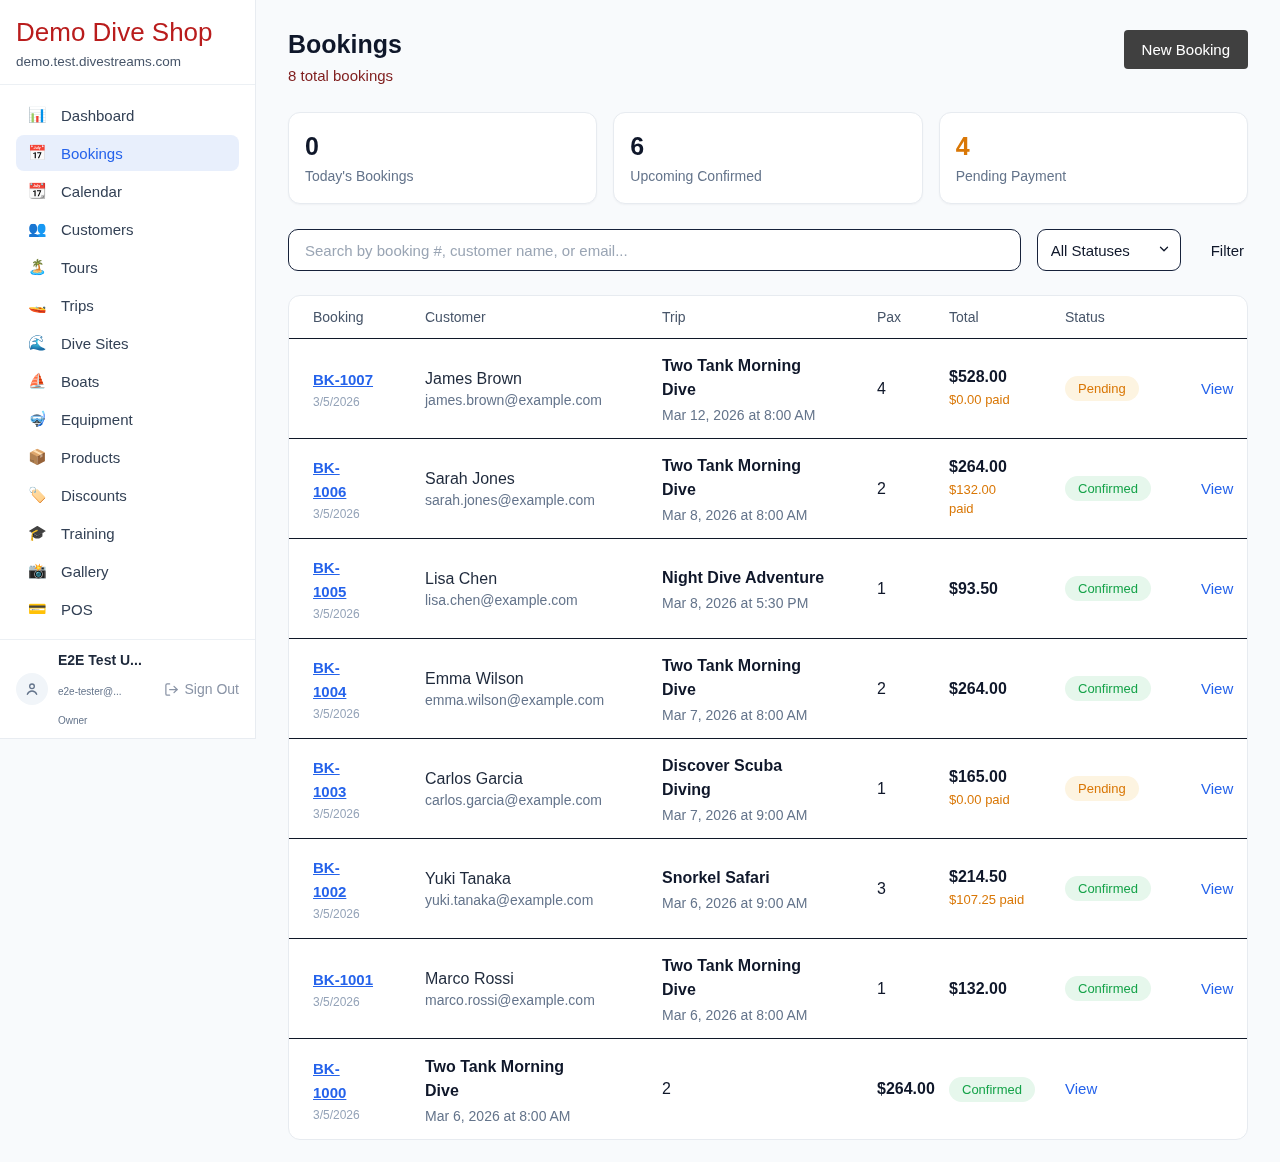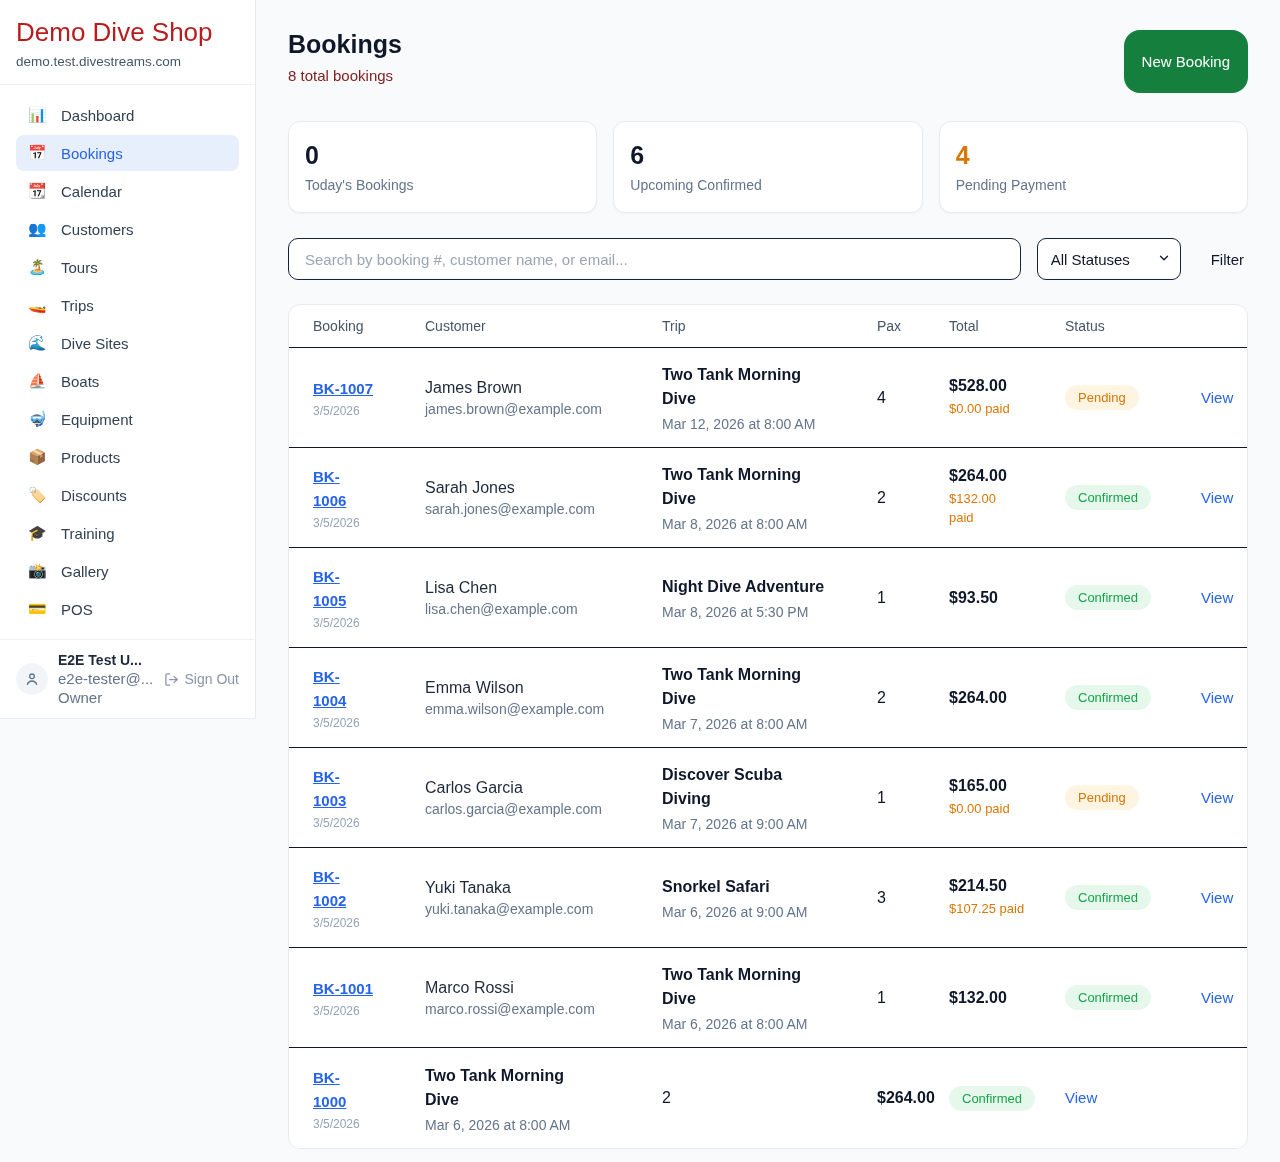"New Booking" .btn-primary { background: #15803d -> #404040; border-radius: 16px -> 4px; padding: 23px 18px -> 11px 18px }
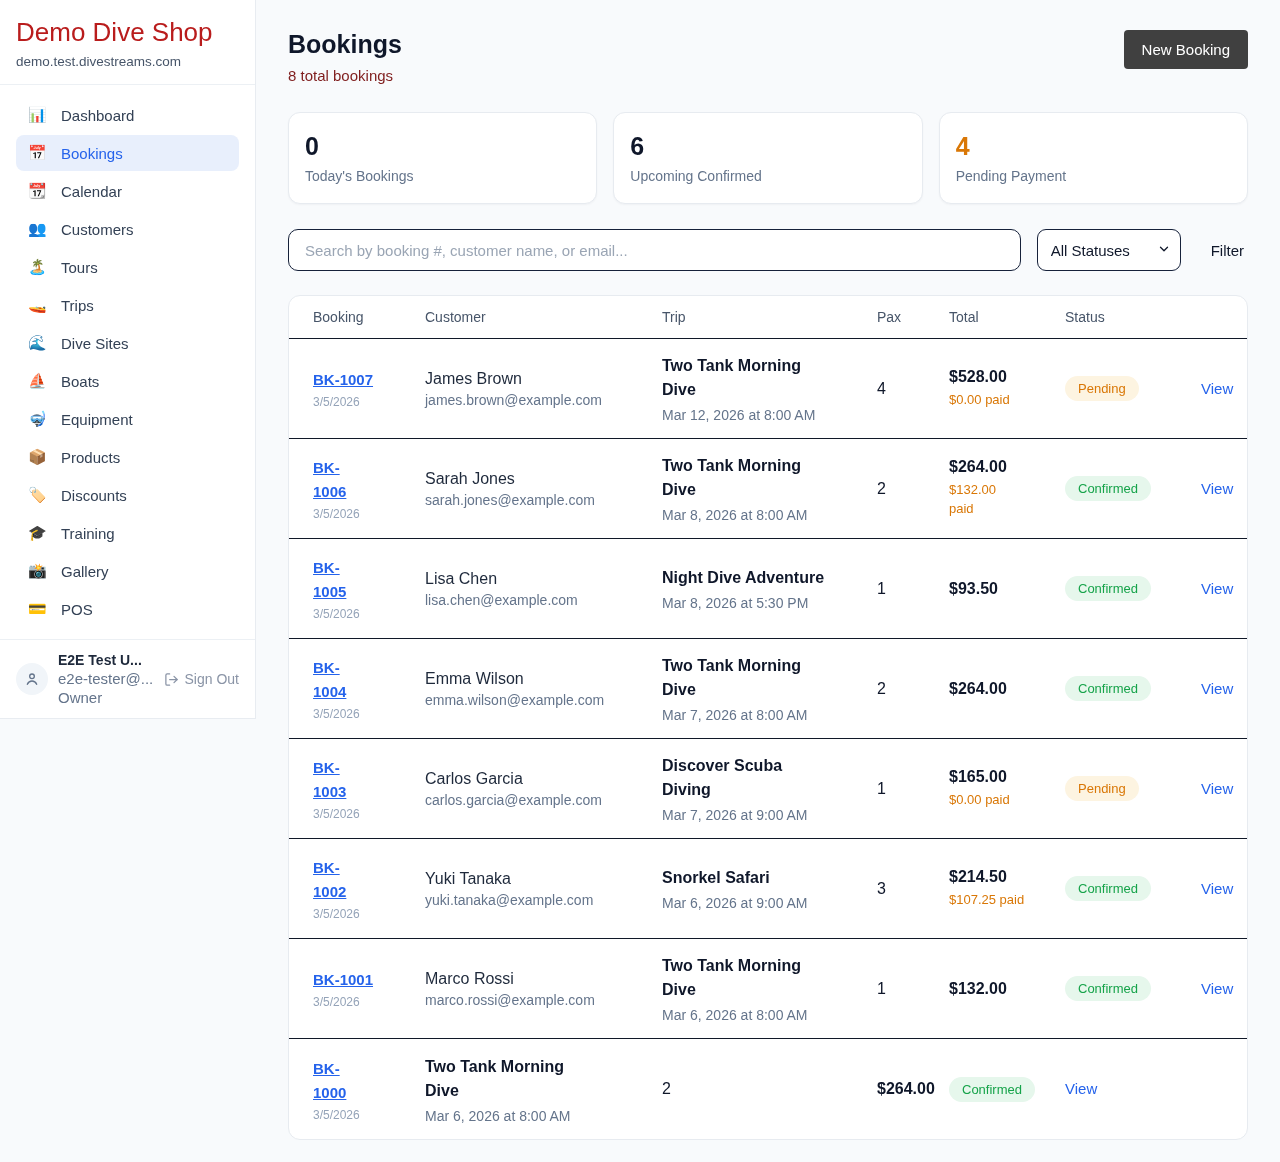"e2e-tester@..." .uemail,.urole { font-size: 15px -> 10px; margin-top: 2px -> 18px }
